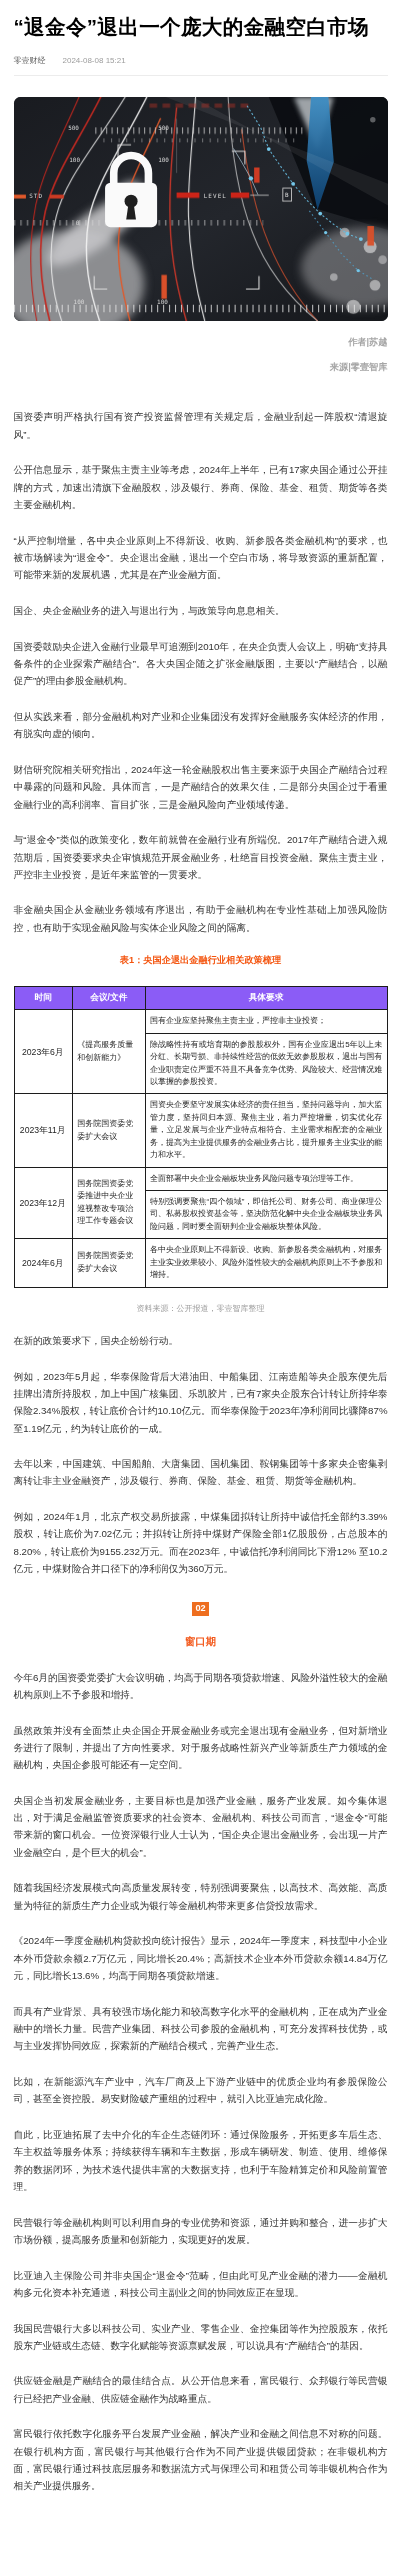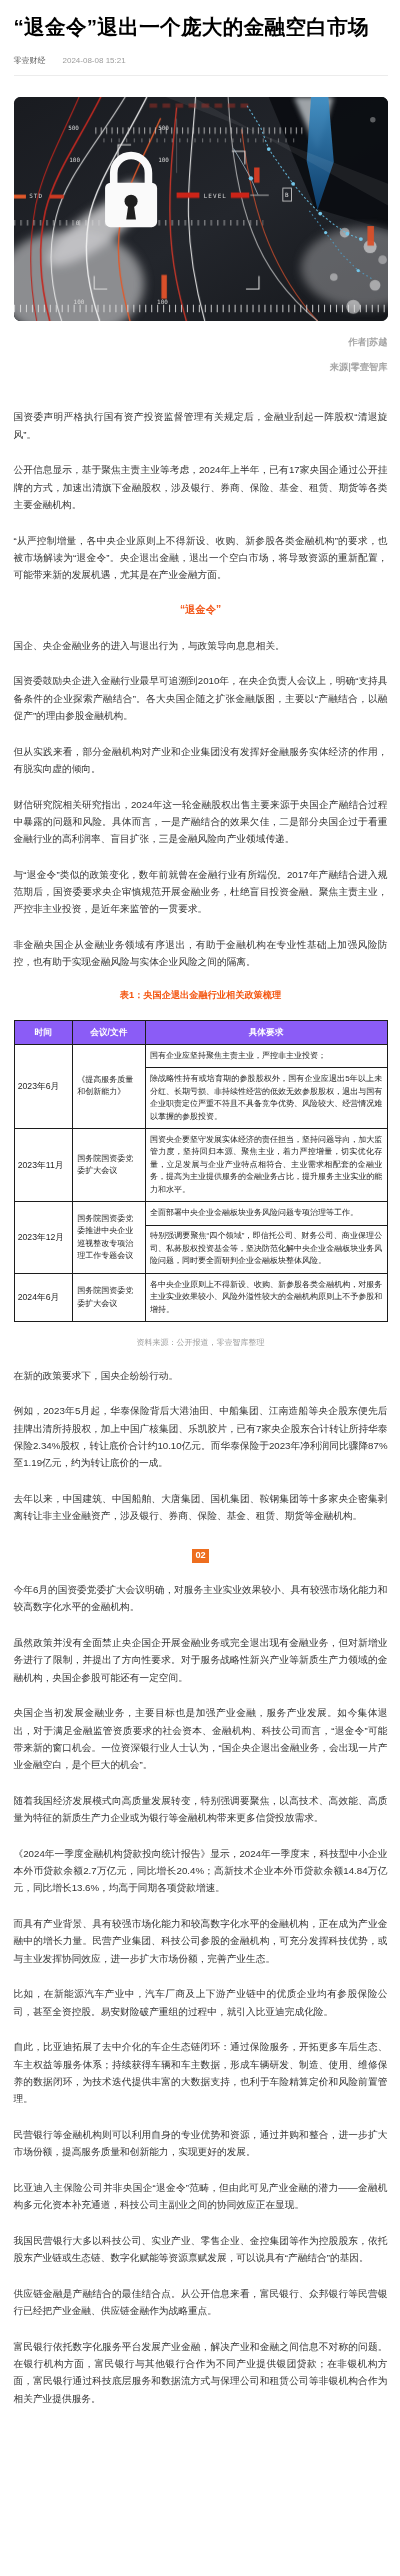"“退金令”" div.sec-title { html: <div>“退金令”</div> -> none }
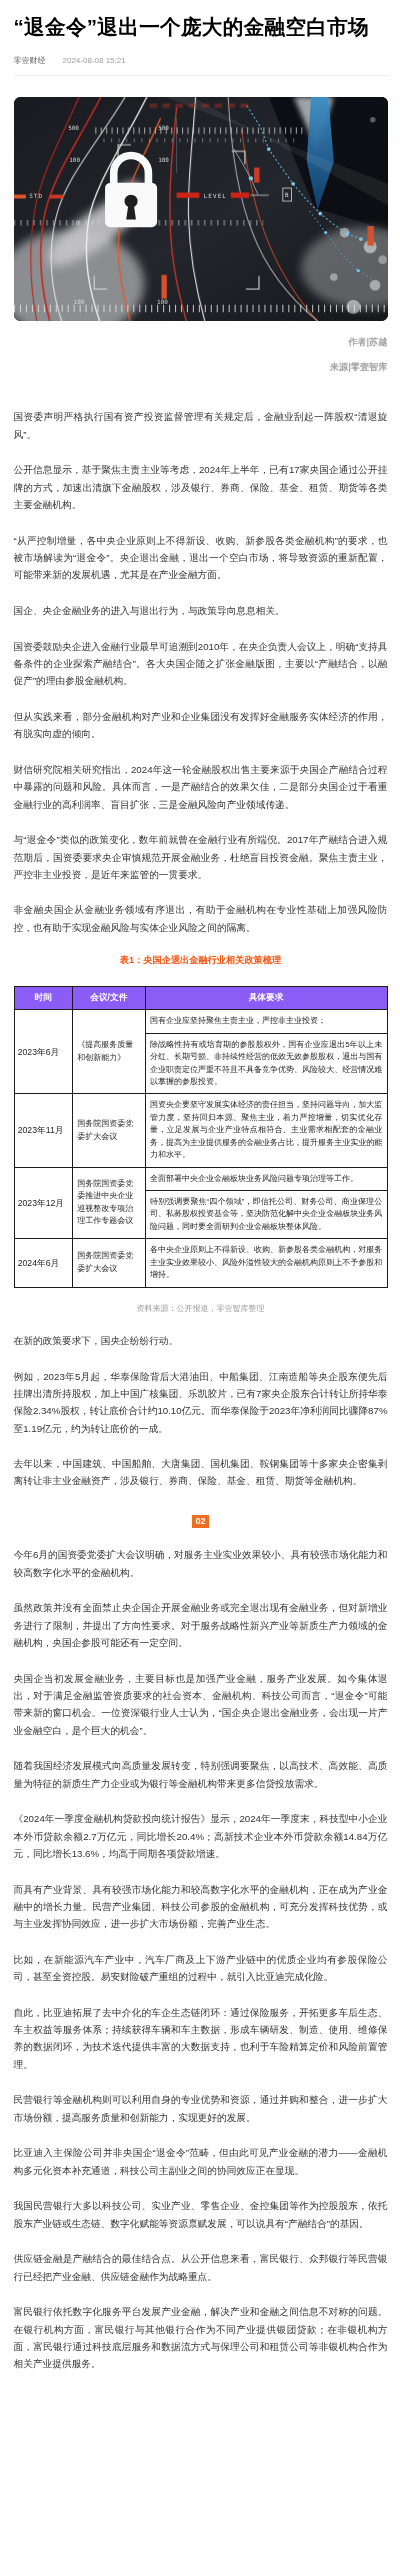"2023年6月" .policy-table td.cell-time { text-align: left -> center }
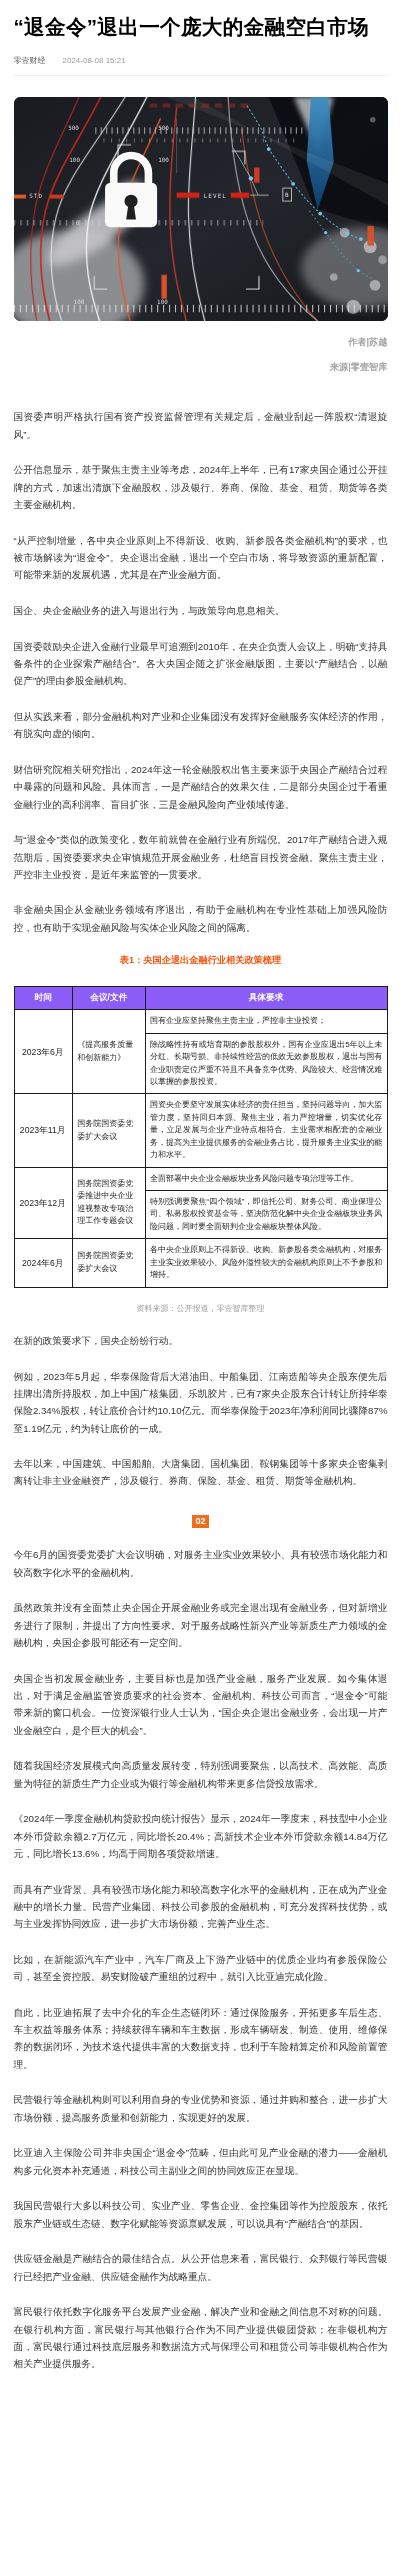"例如，2024年1月，北京产权交易所披露，中煤集团拟转让所持中诚信托全部约3.3" p.para { html: none -> <p>例如，2024年1月，北京产权交易所披露，中煤集团拟转让所持中诚信托全部约3.39%股权，转让底价为7.02亿元；并拟转让所持中煤财产保险全部1亿股股份，占总股本的8.20%，转让底价为9155.232万元。而在2023年，中诚信托净利润同比下滑12% 至10.2亿元，中煤财险合并口径下的净利润仅为360万元。</p> }
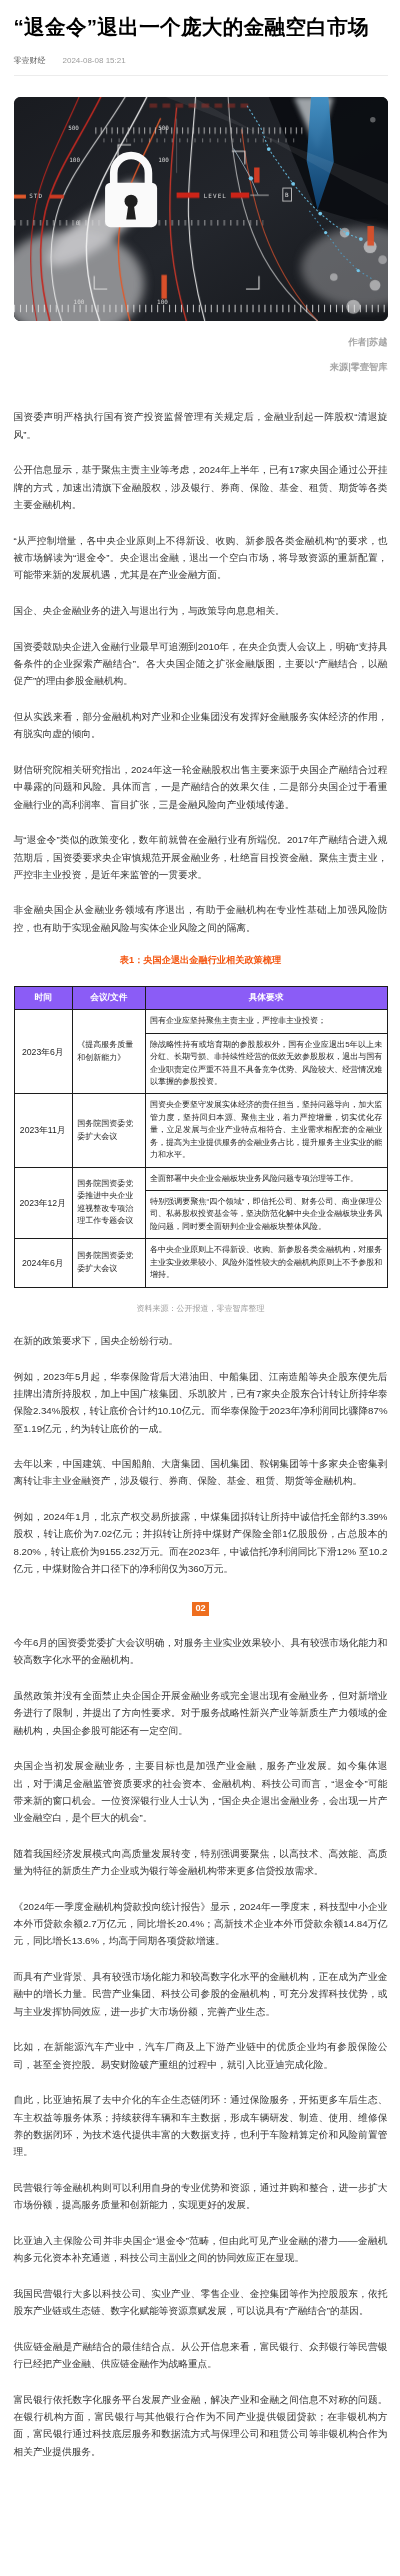"窗口期" div.sec-title { html: none -> <div>窗口期</div> }
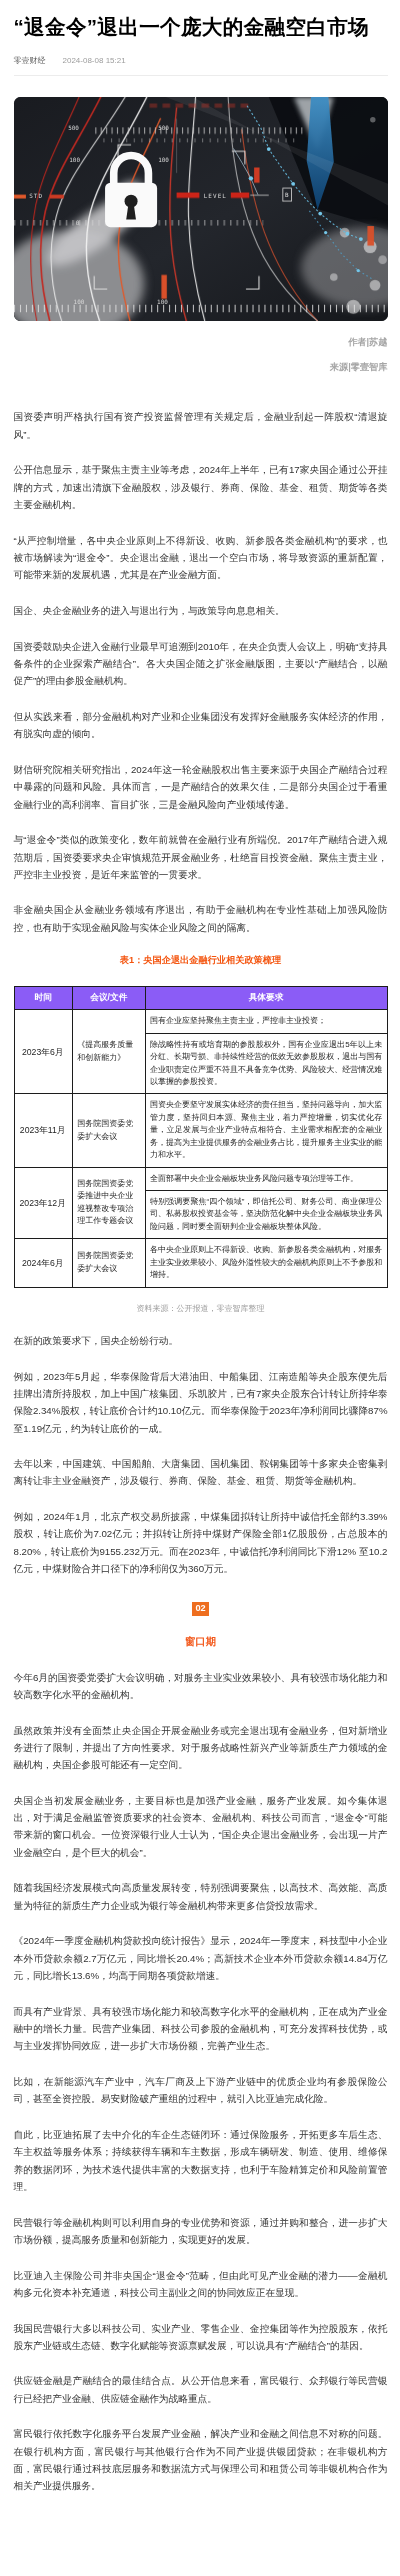"今年6月的国资委党委扩大会议明确，对服务主业实业效果较小、具有较强市场化能力和较" p.para { text: 对服务主业实业效果较小、具有较强市场化能力和较高数字化水平的金融机构 -> 均高于同期各项贷款增速、风险外溢性较大的金融机构原则上不予参股和增持 }
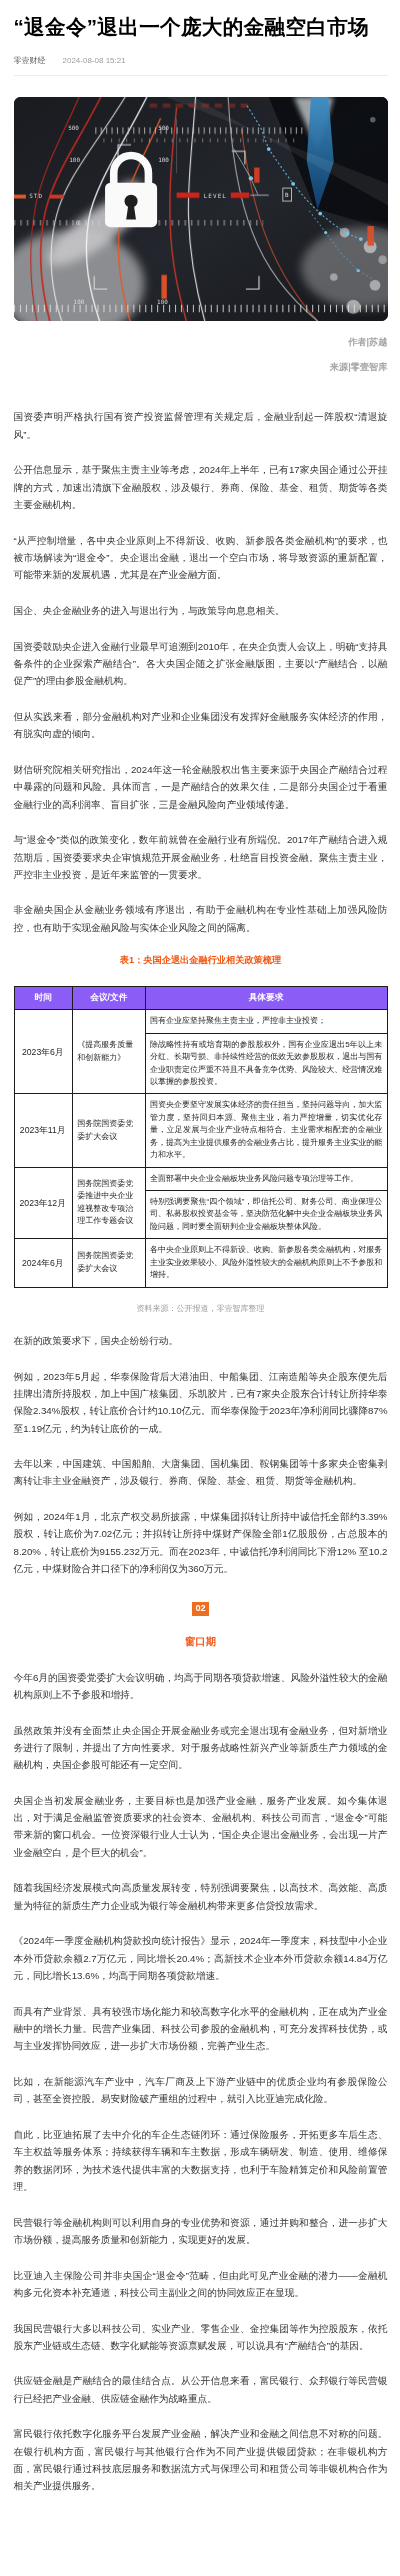"而具有产业背景、具有较强市场化能力和较高数字化水平的金融机构，正在成为产业金融中" p.para { text: 进一步扩大市场份额 -> 探索新的产融结合模式 }
